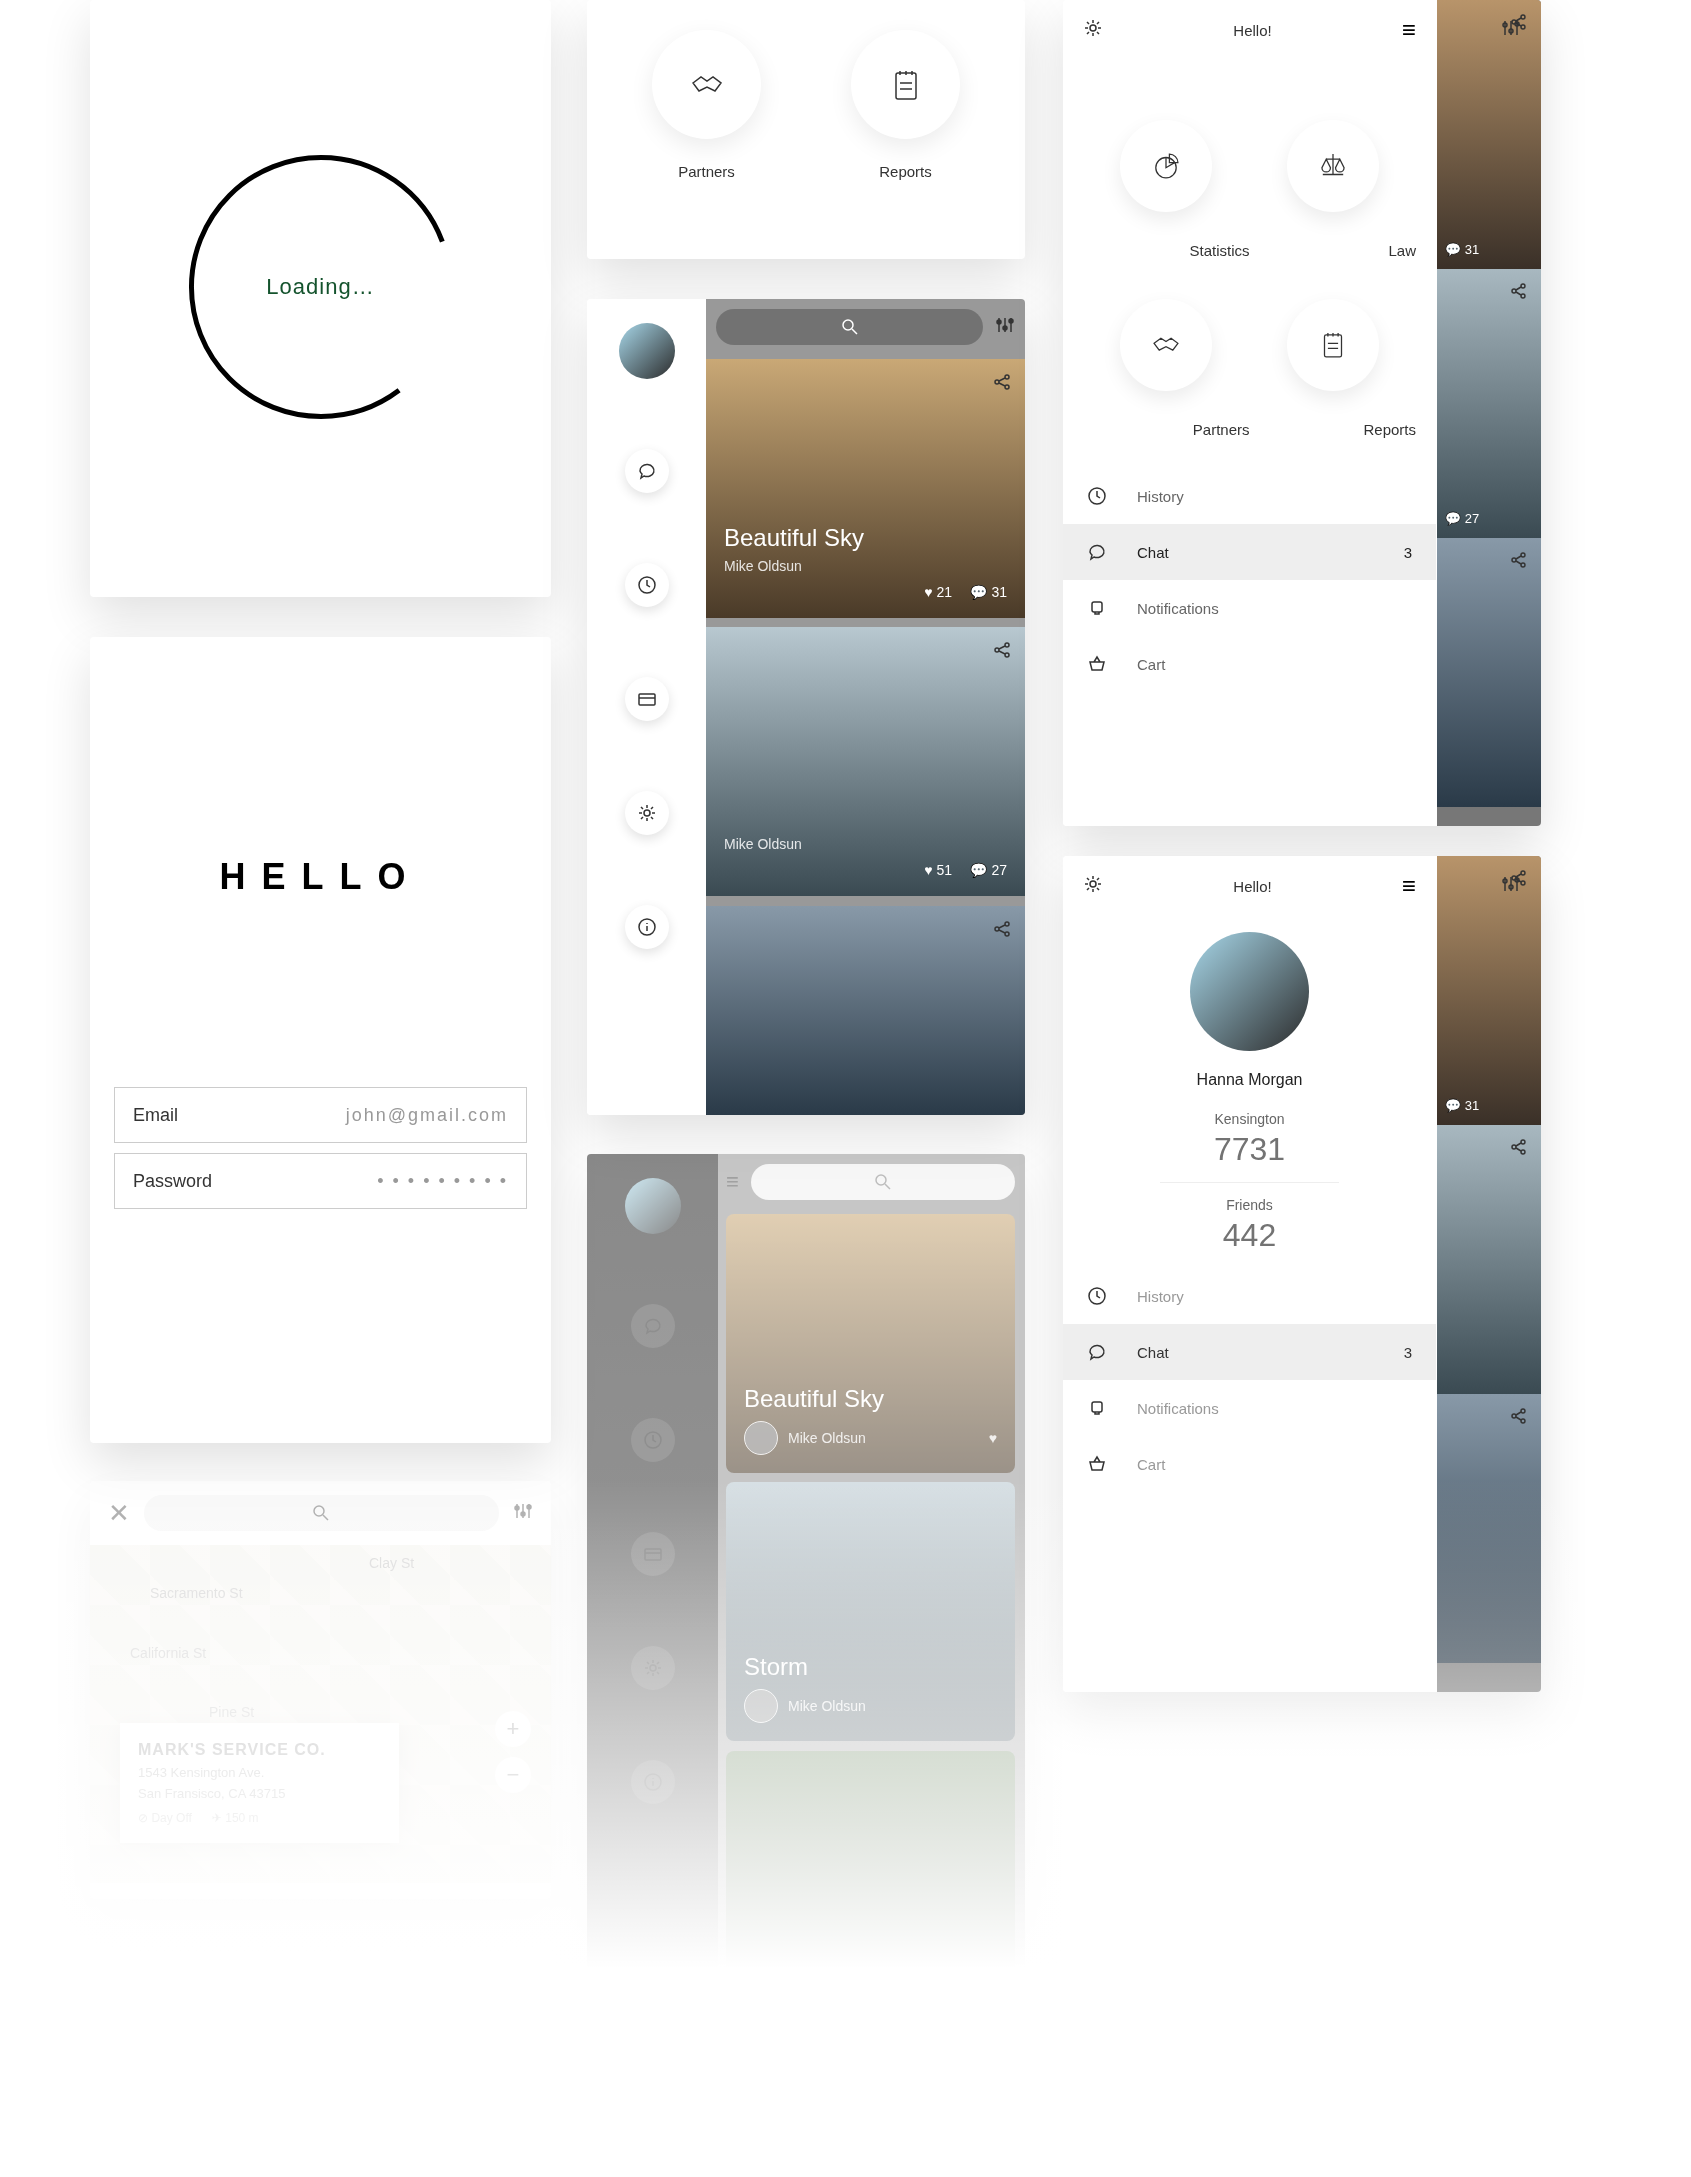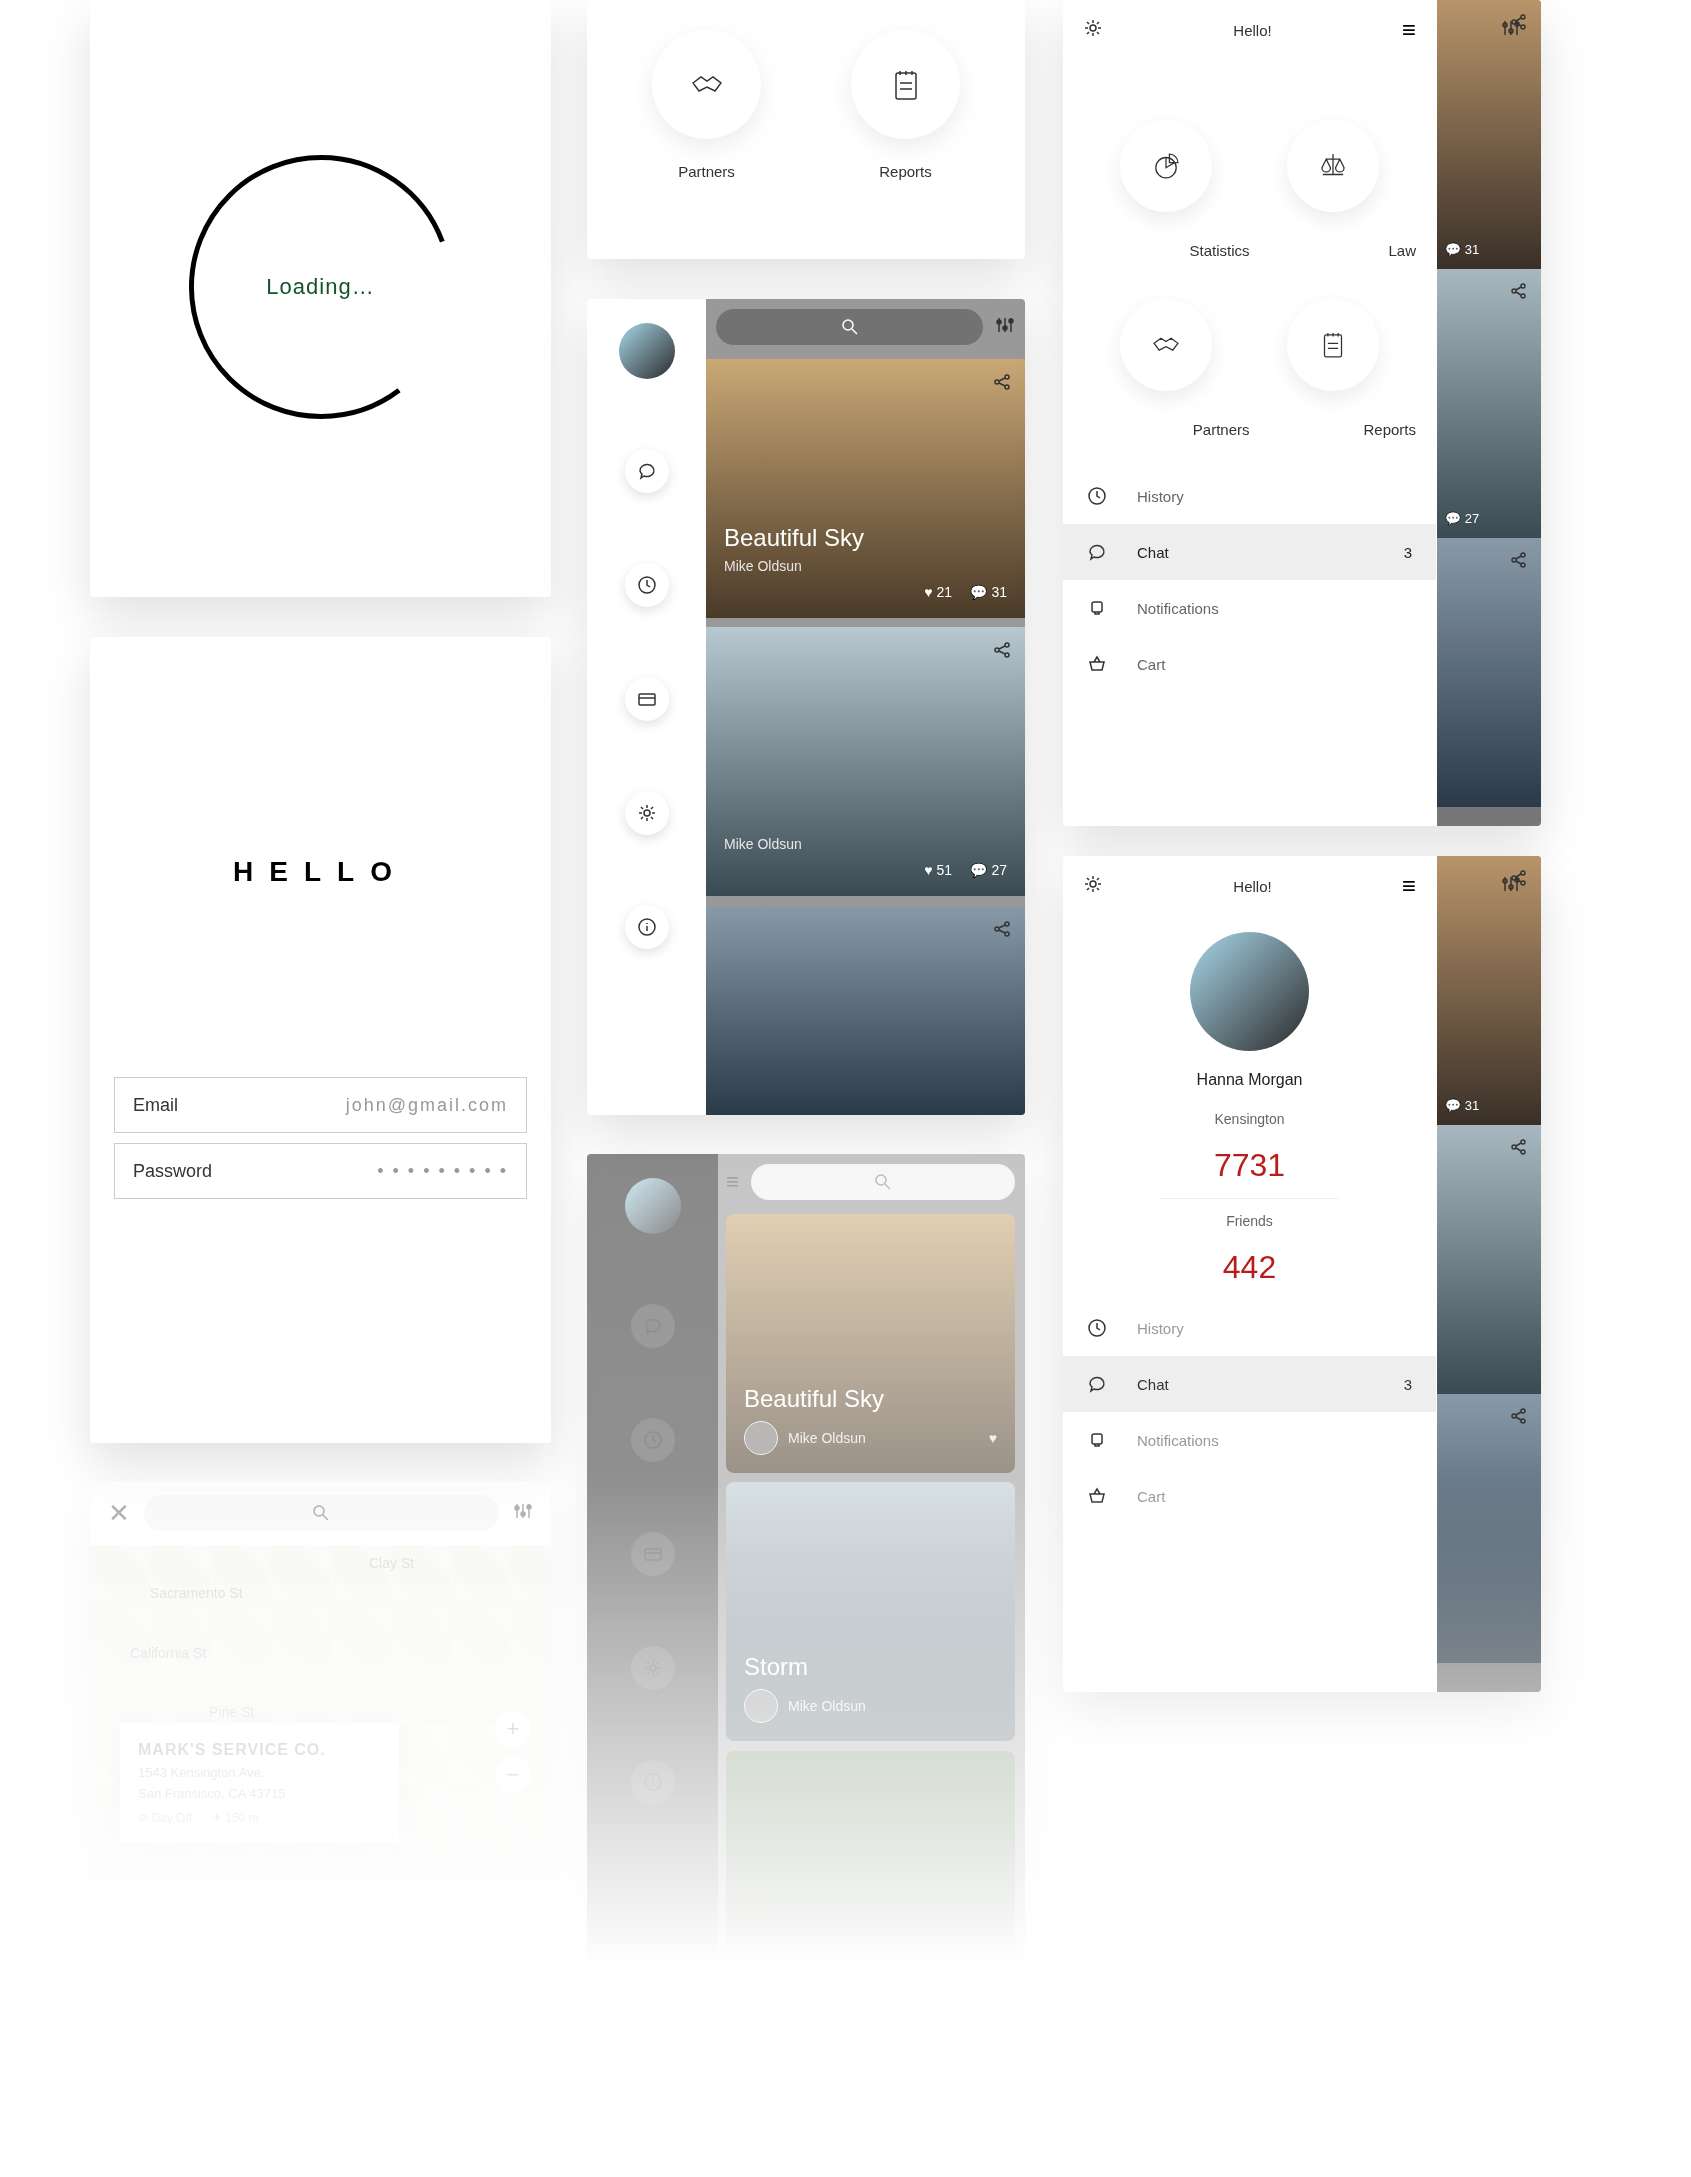"HELLO" .s2 .logo { font-size: 28px -> 36px }
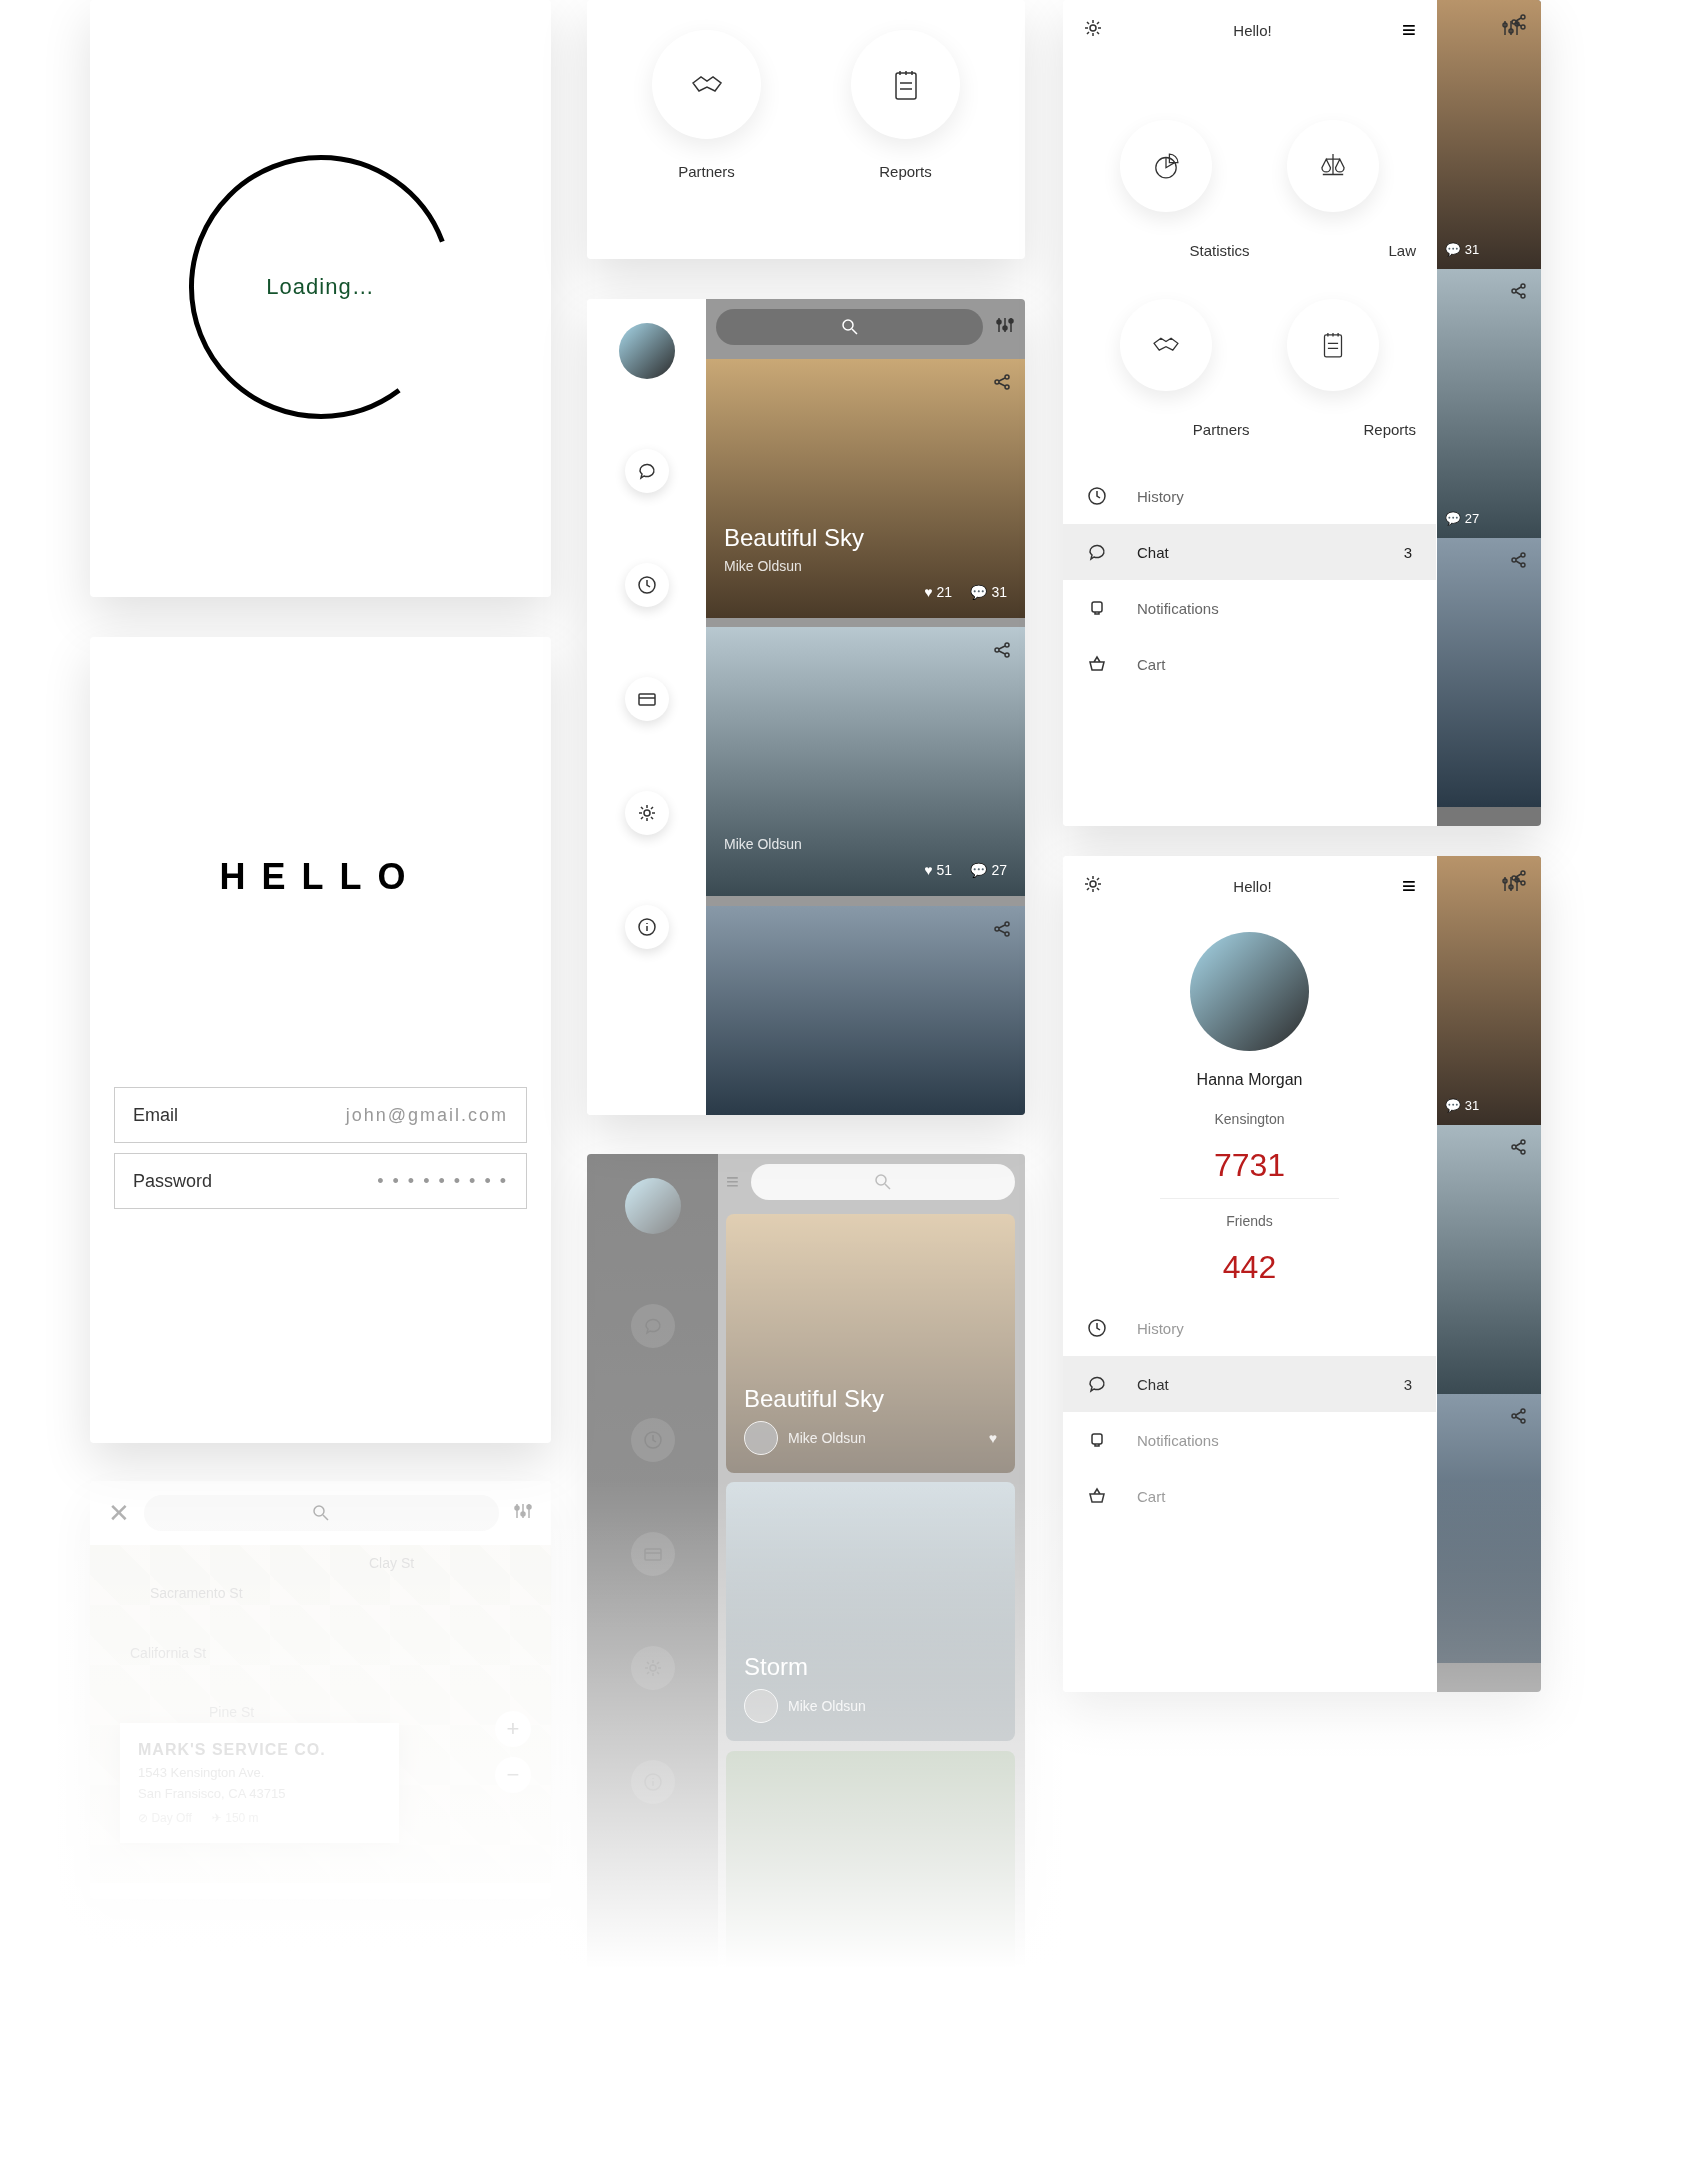"7731" .s8 .stat .val { color: #b91c1c -> #737373; margin-top: 20px -> 4px }
